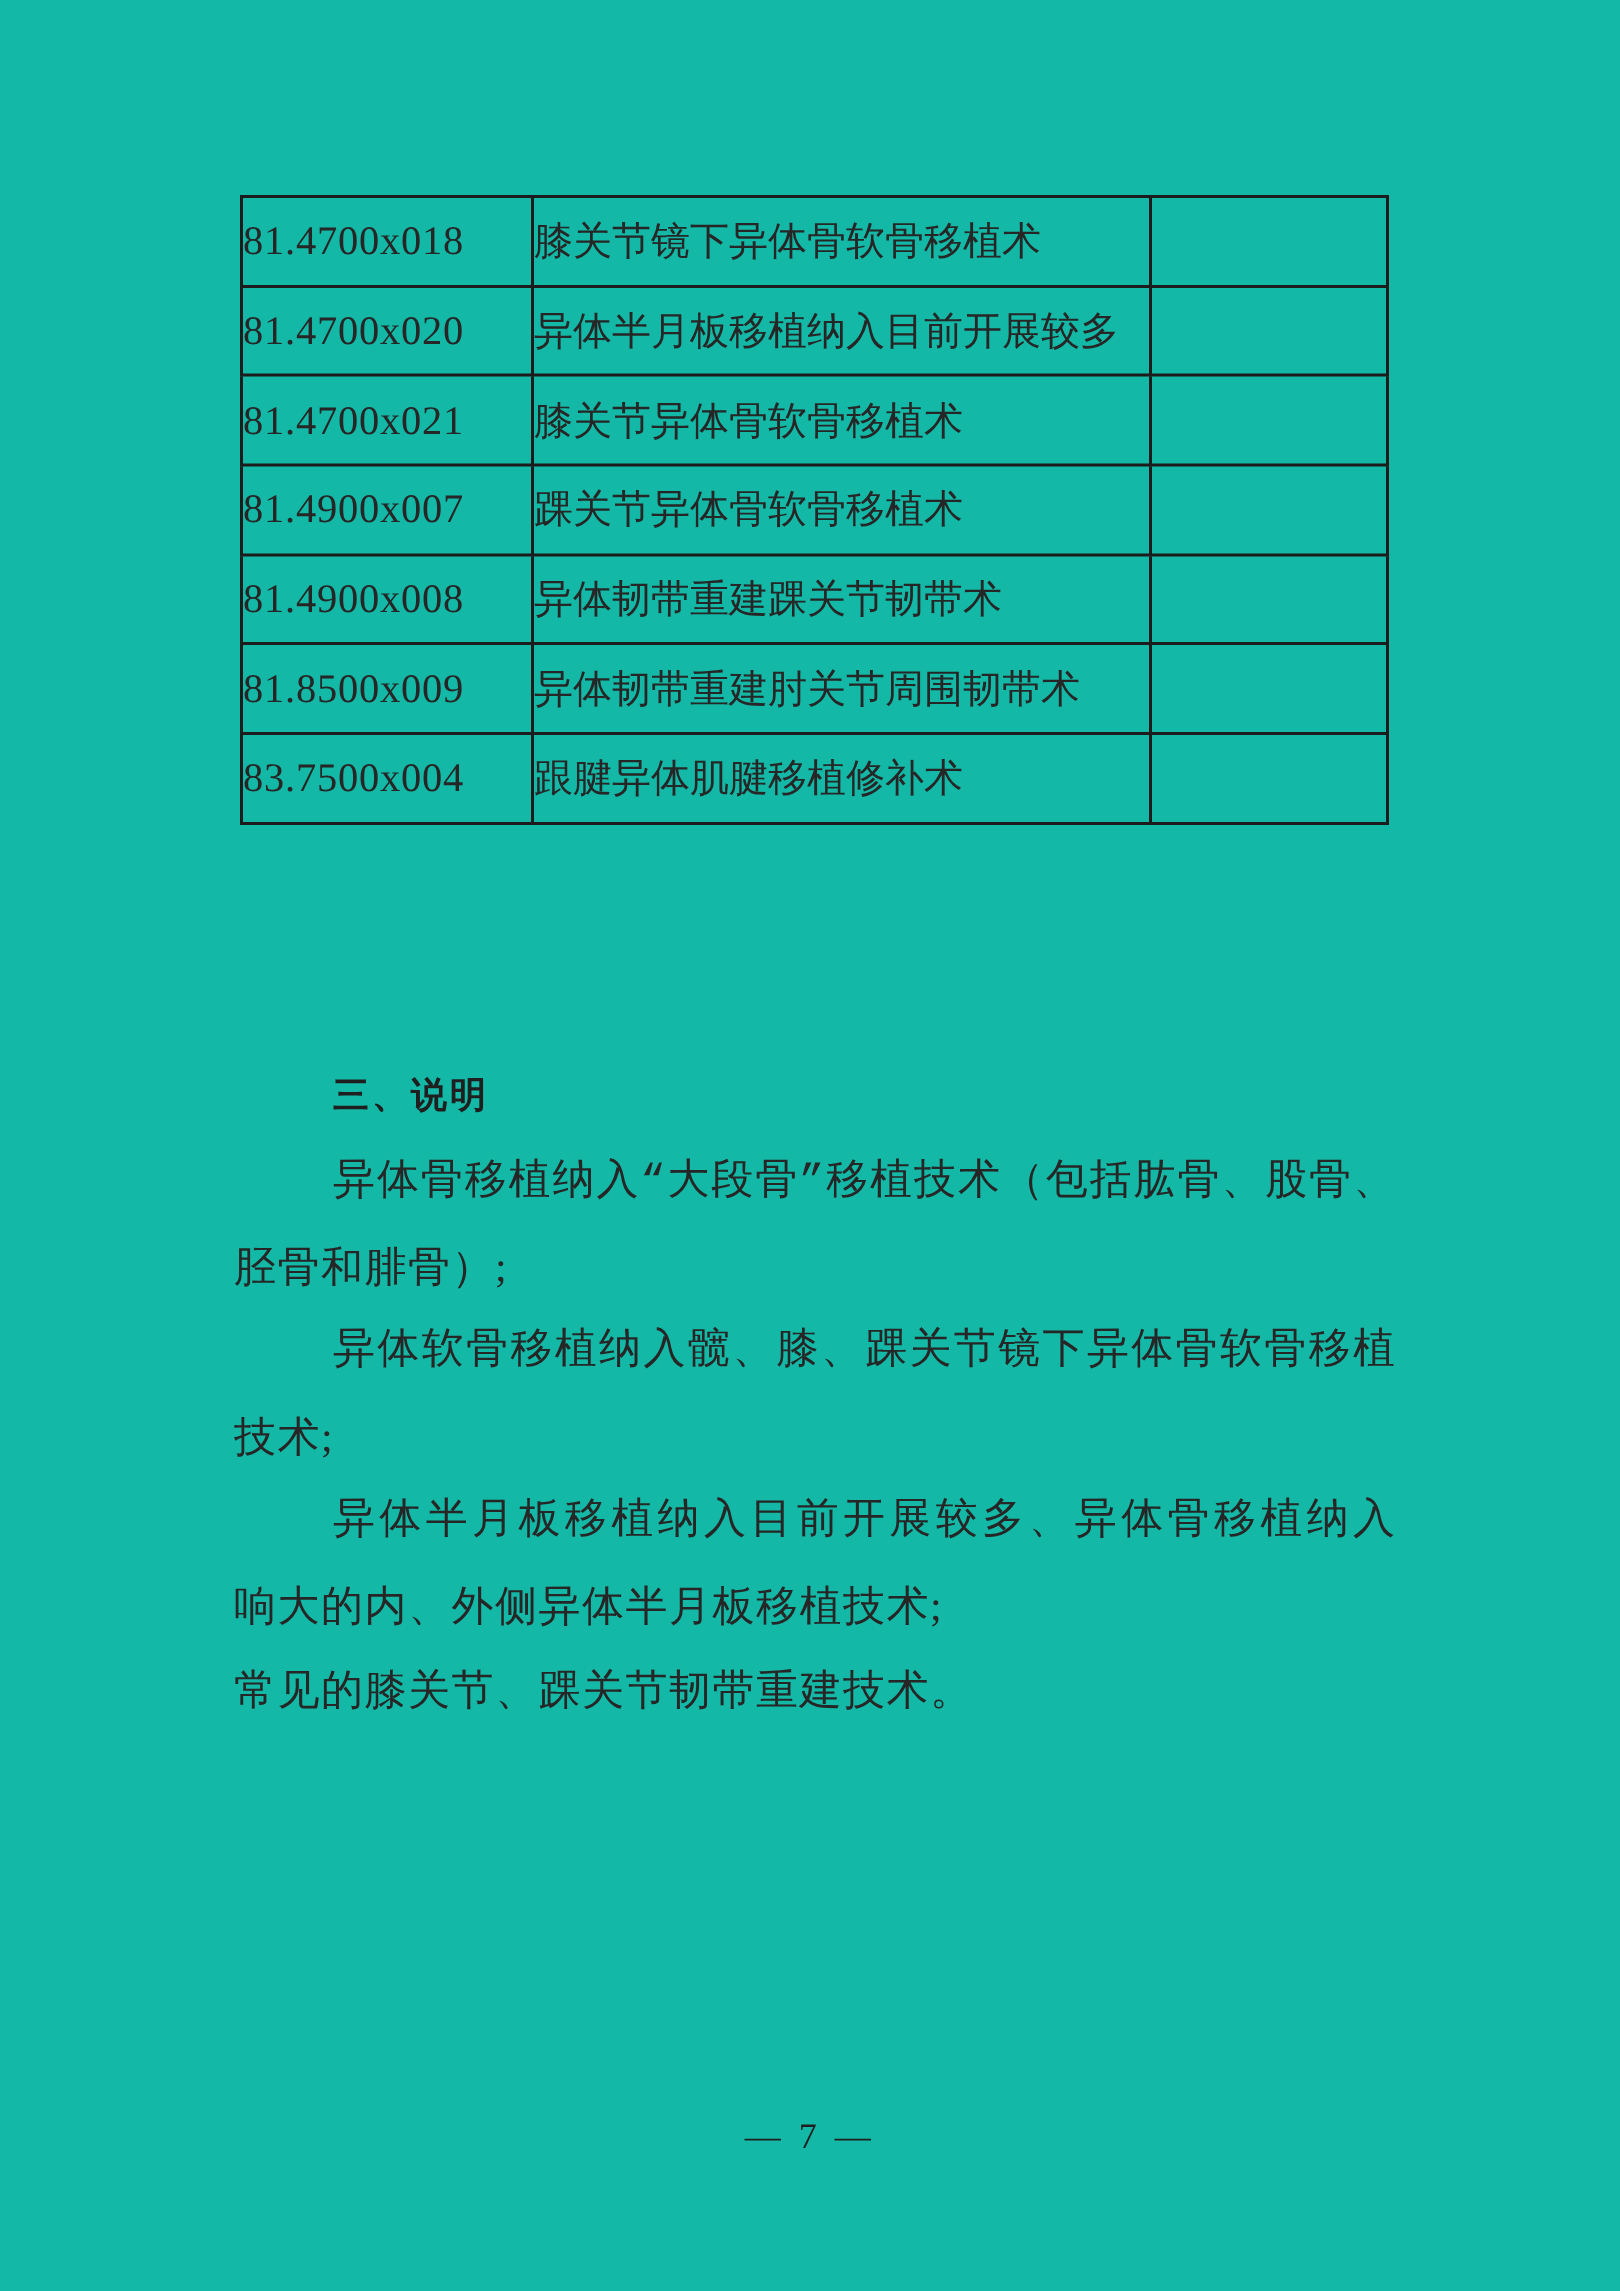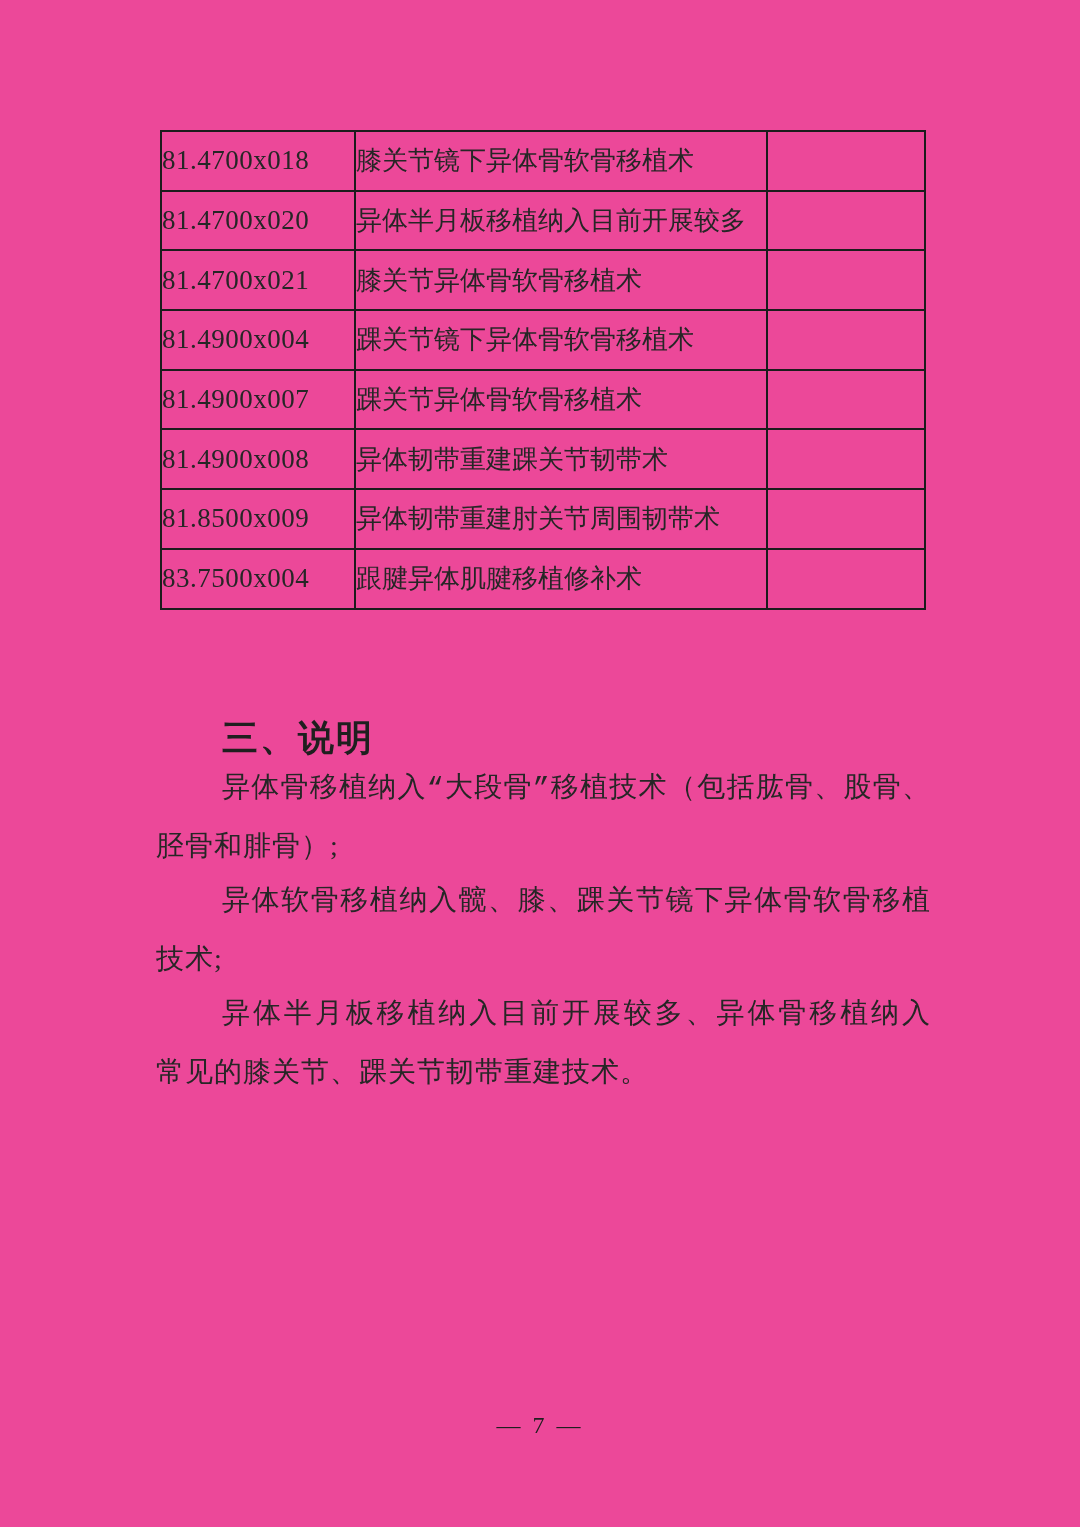"81.4700x018" .page { background: #ec4899 -> #14b8a6 }
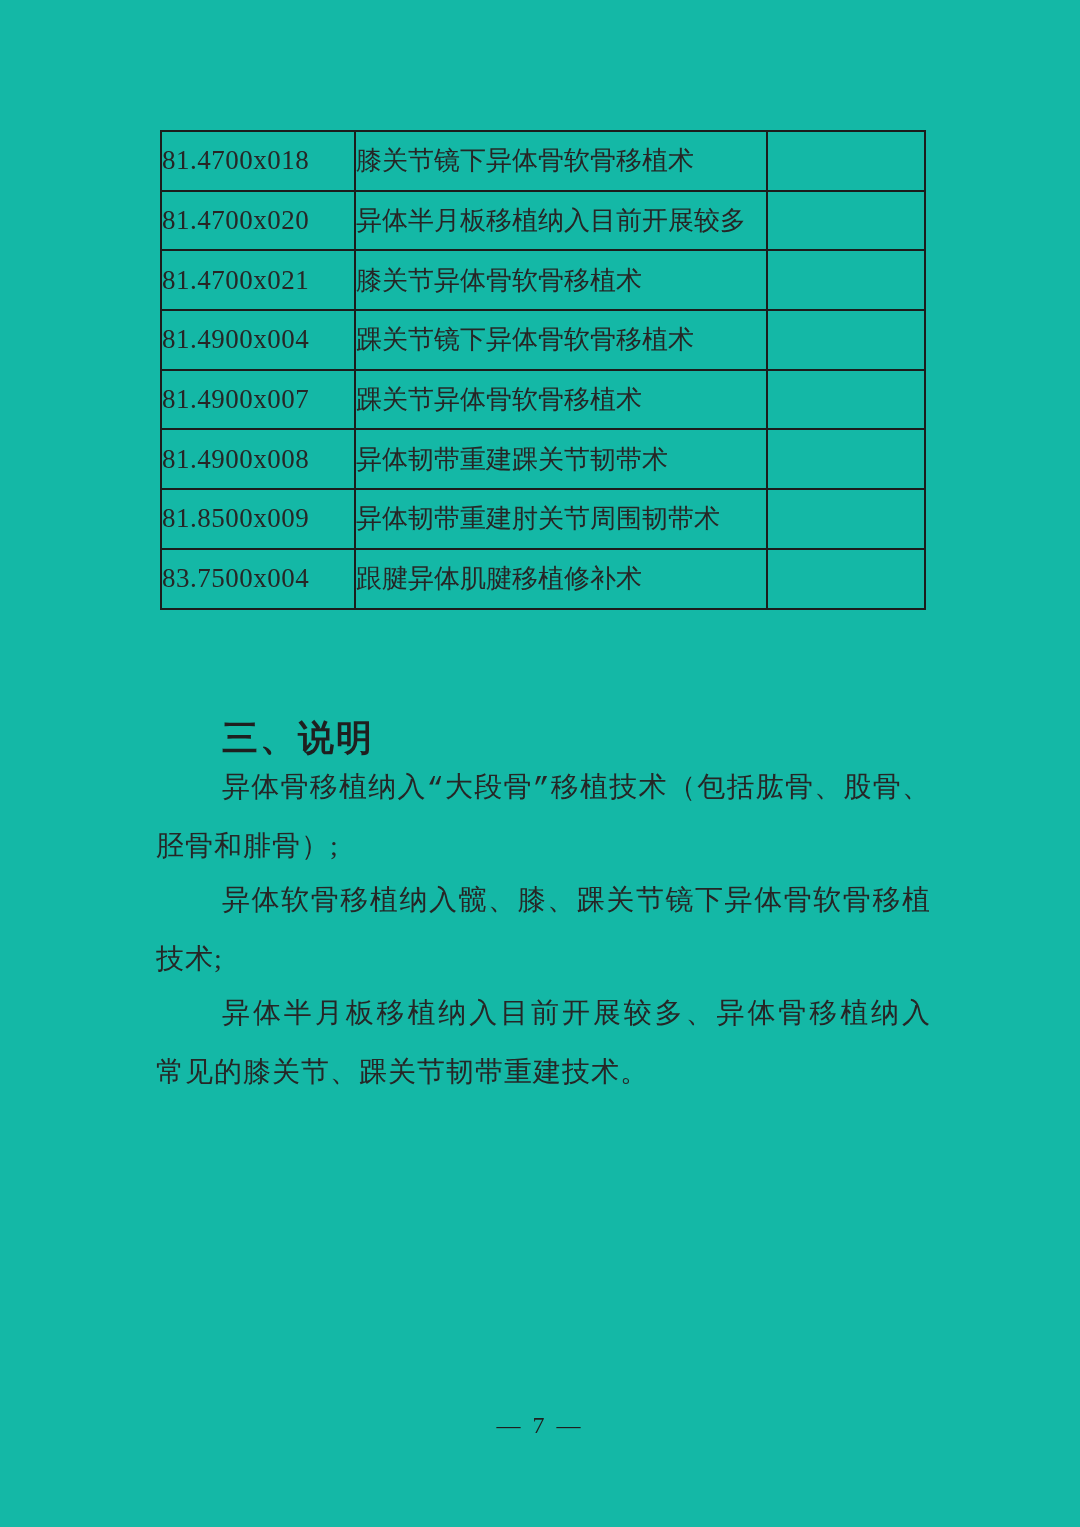"81.4900x004" tr { html: <tr> <td>81.4900x004</td> <td>踝关节镜下异体骨软骨移植术</td> <td></td> </tr> -> none }
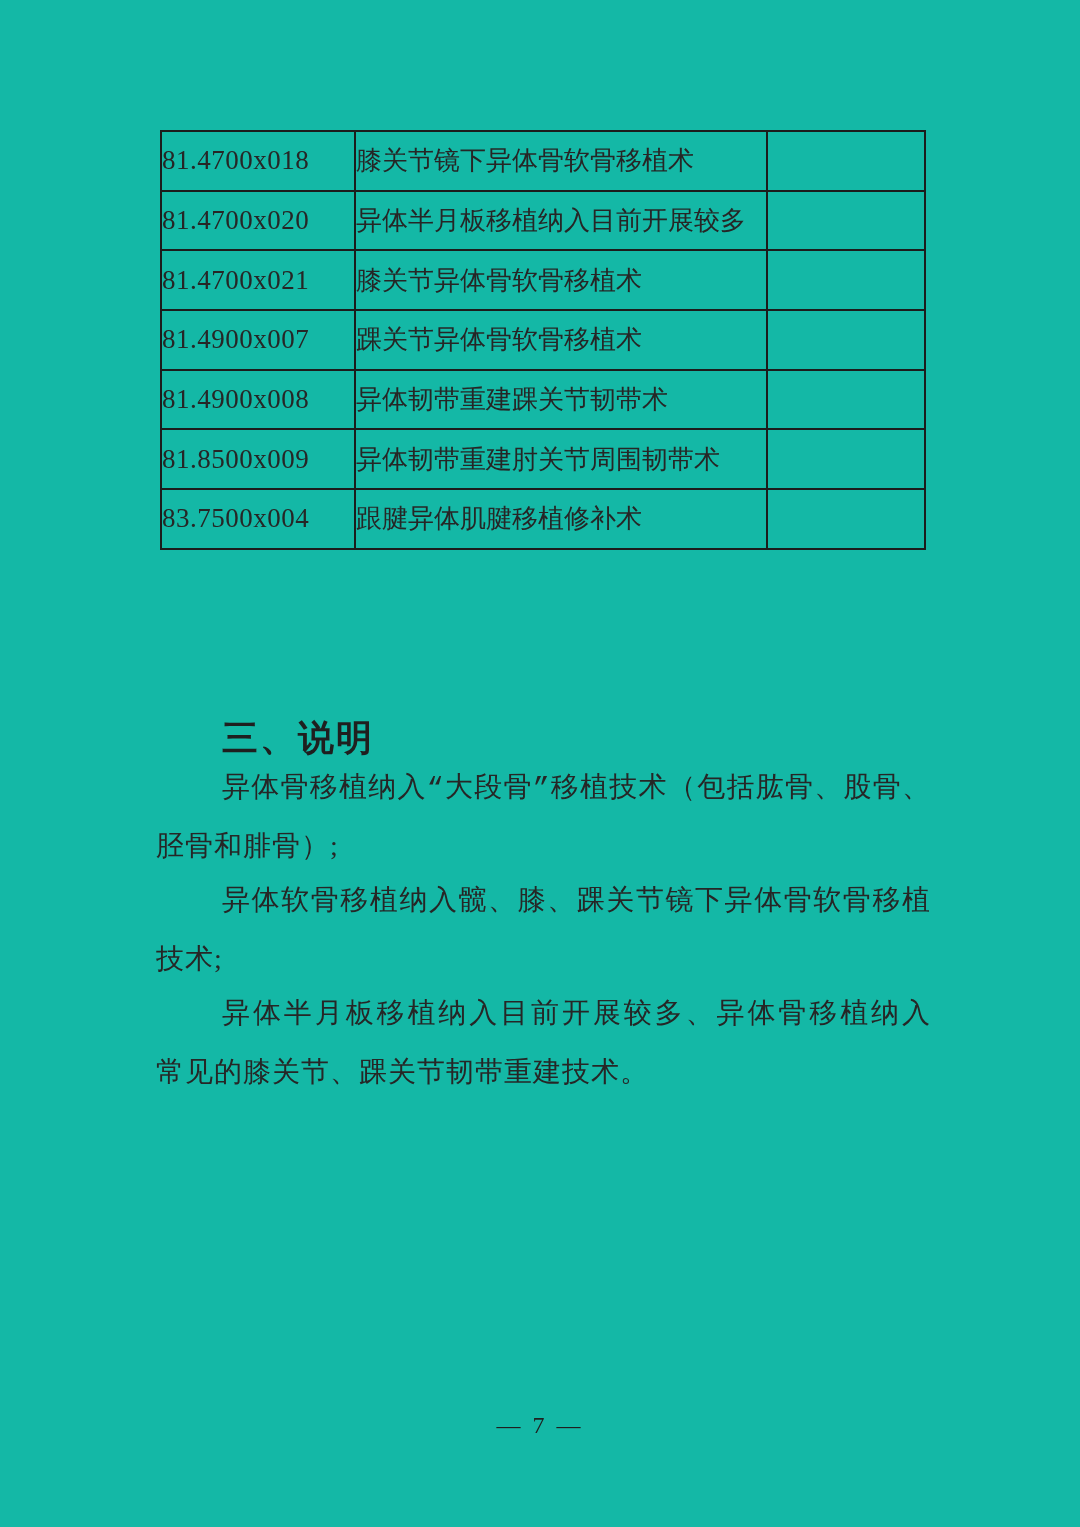"三、说明" .section-heading { font-size: 36px -> 24px }
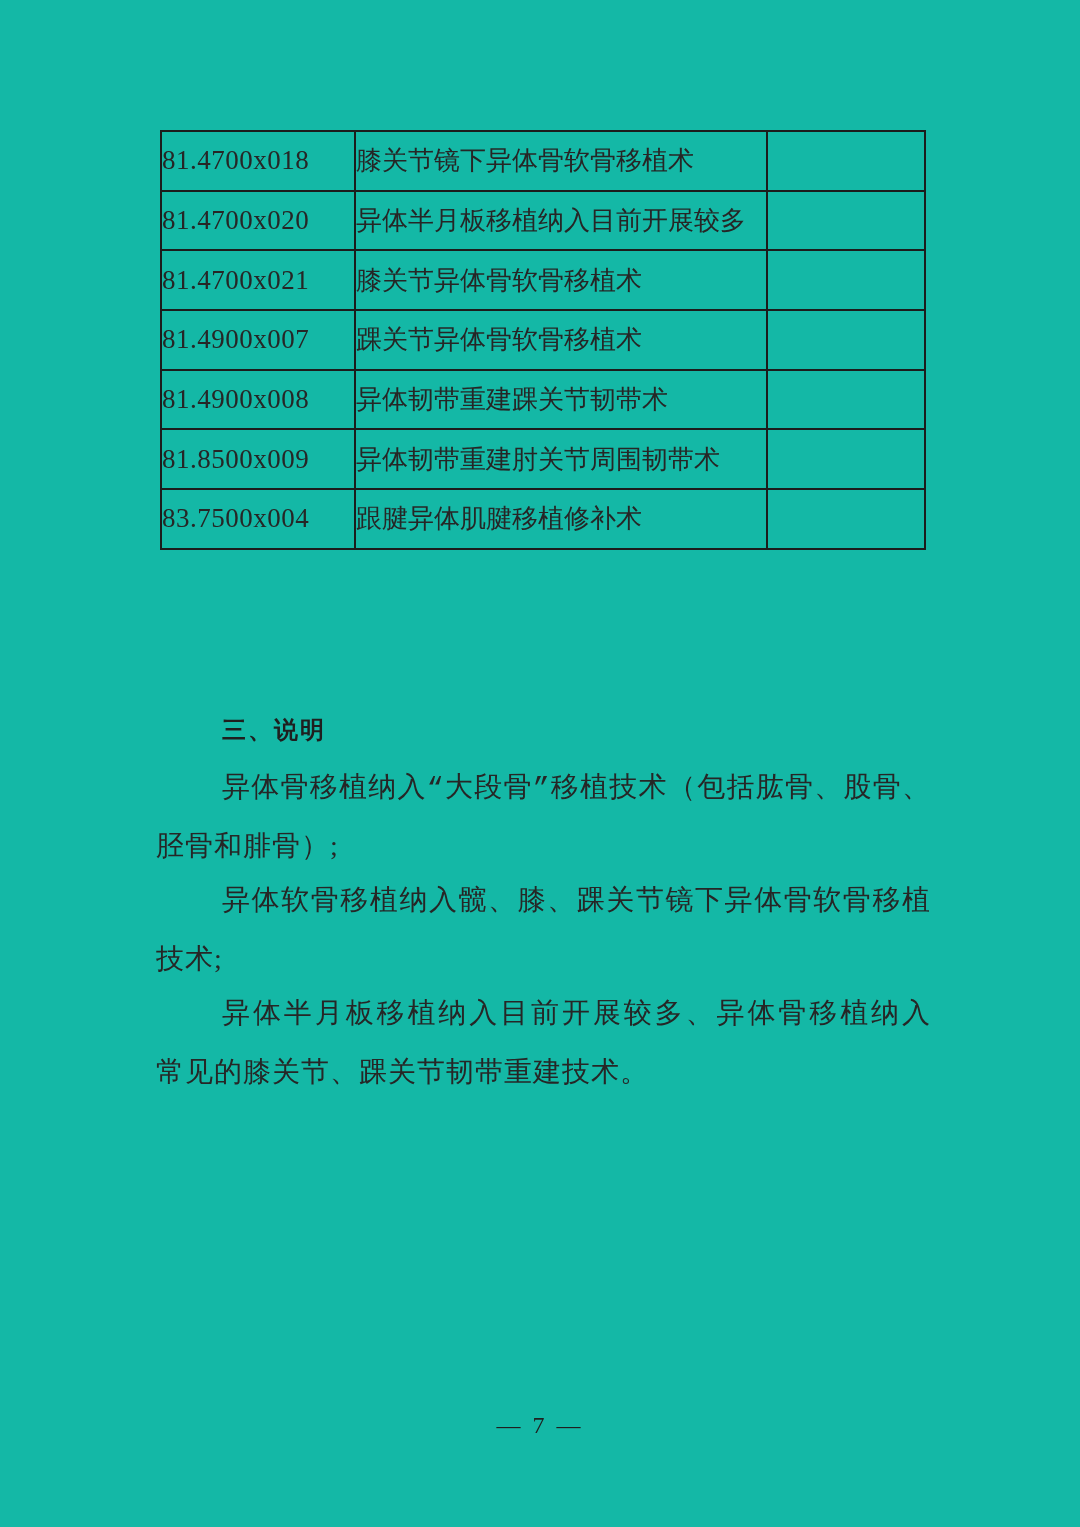"响大的内、外侧异体半月板移植技术;" div.text-line { html: none -> <div>响大的内、外侧异体半月板移植技术;</div> }
